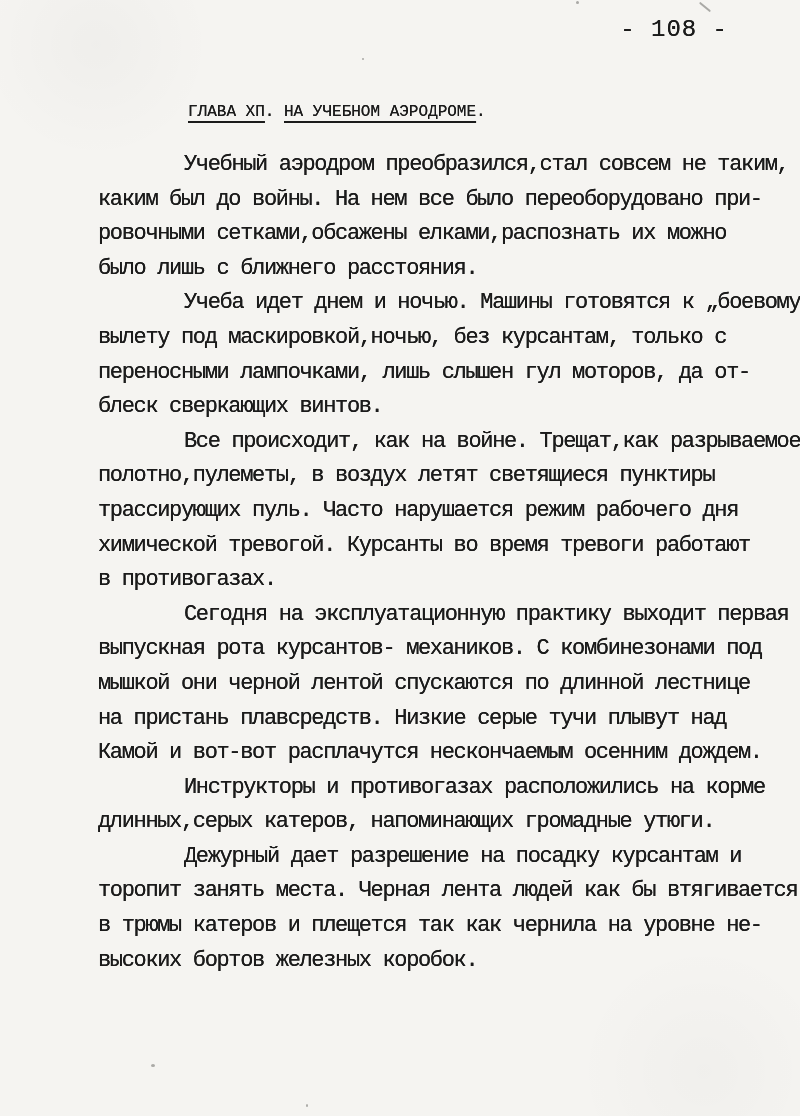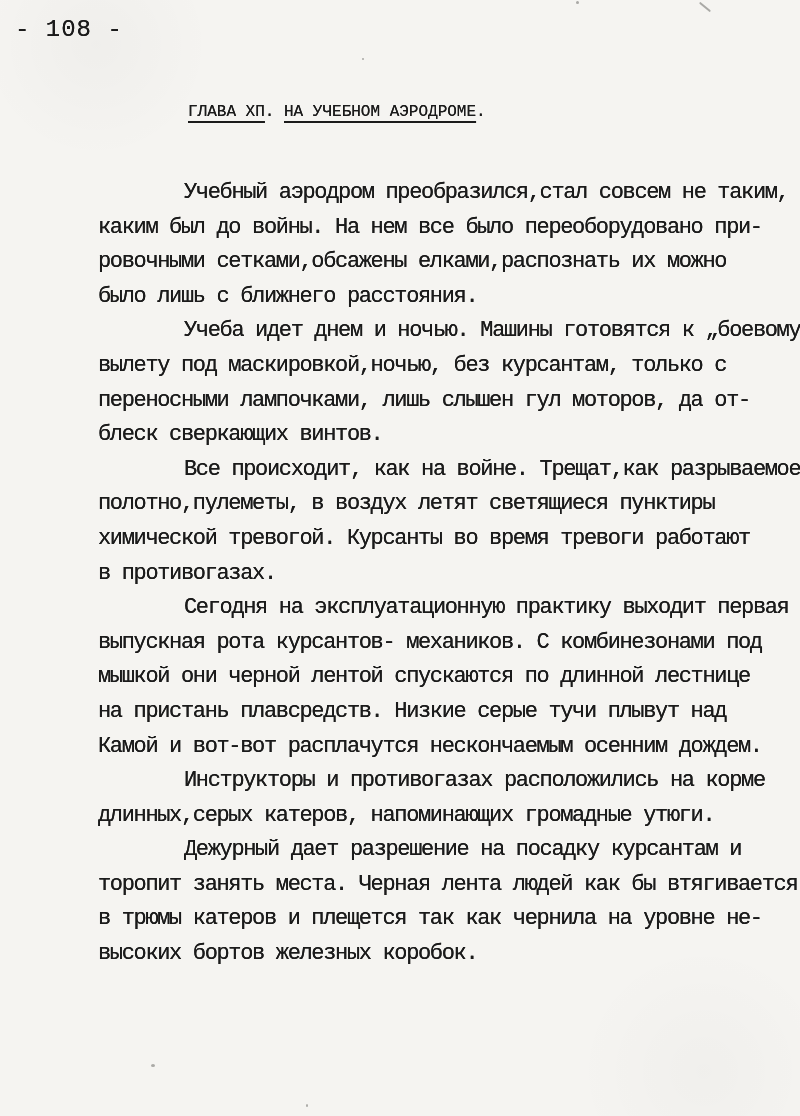"- 108 -" .page-number { text-align: left -> right }
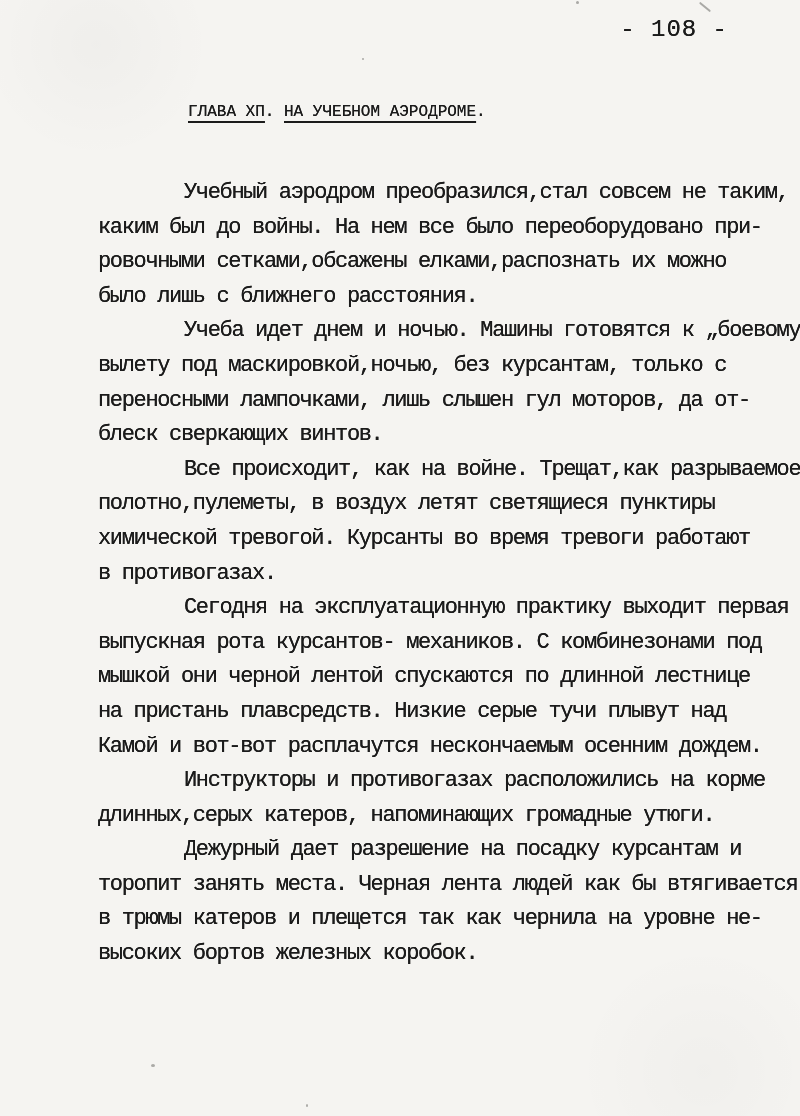"Учебный аэродром преобразился,стал" .body-text { top: 176px -> 148px }
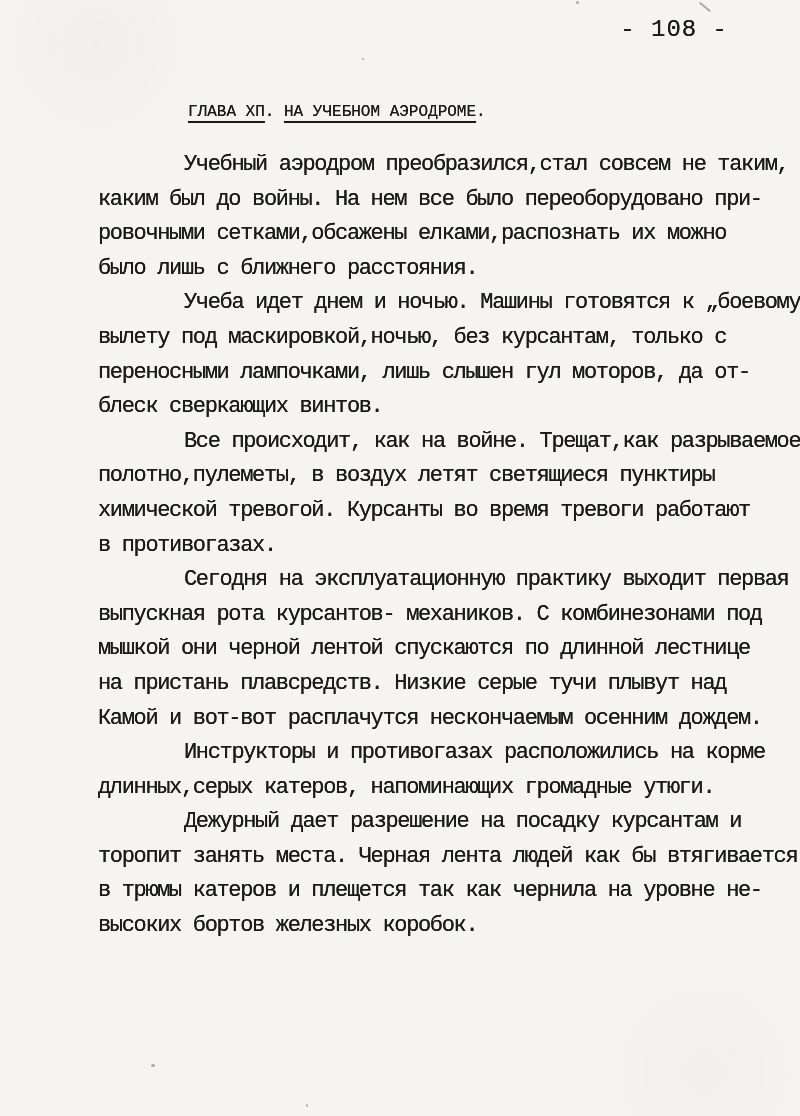"трассирующих пуль. Часто нарушается" div.line { html: none -> <div>трассирующих пуль. Часто нарушается режим рабочего дня</div> }
